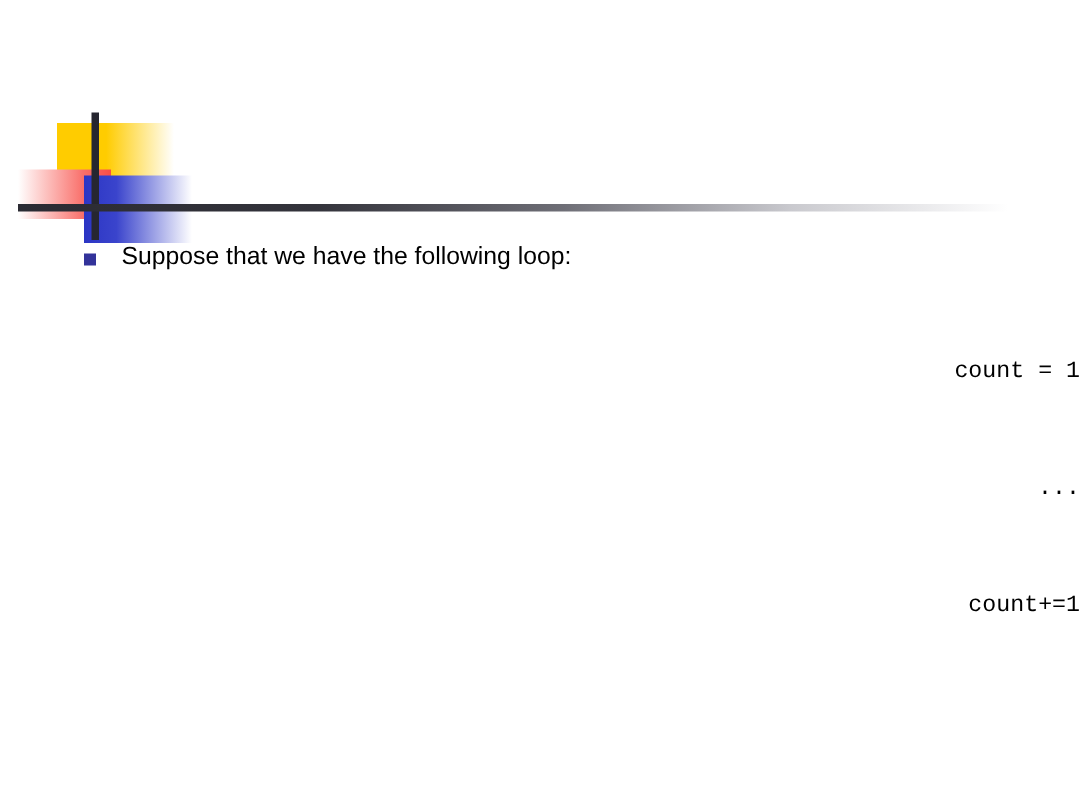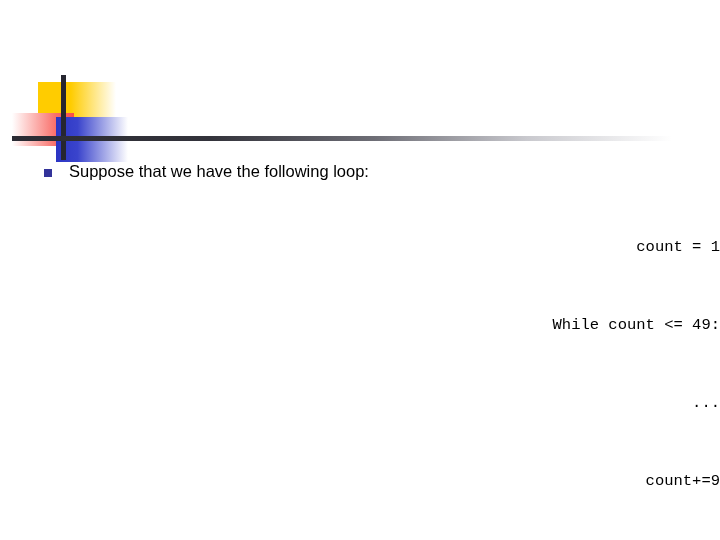"Suppose that we have the" .bullet-row { padding-left: 44px -> 56px }
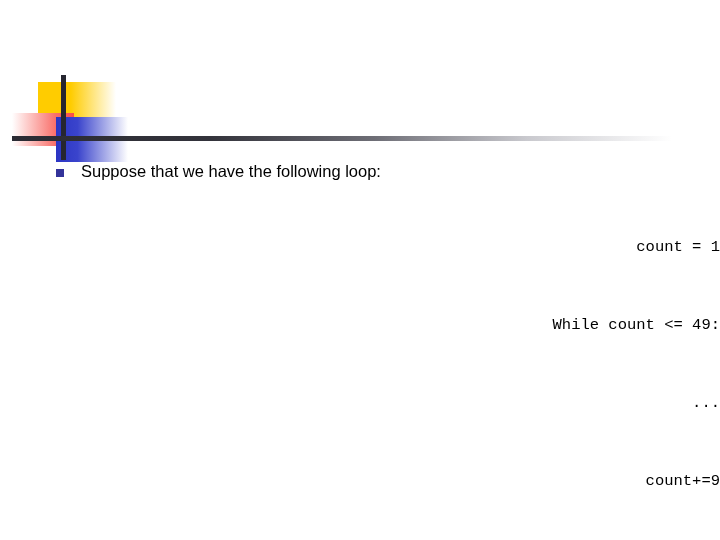"While count <= 49:" div.code-line { html: <div>While count &lt;= 49:</div> -> none }
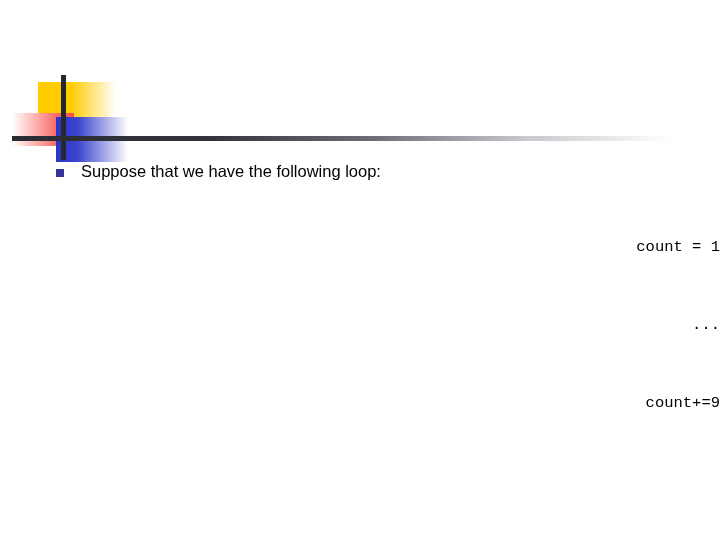"count+=9" div.code-line { text: 9 -> 1 }
